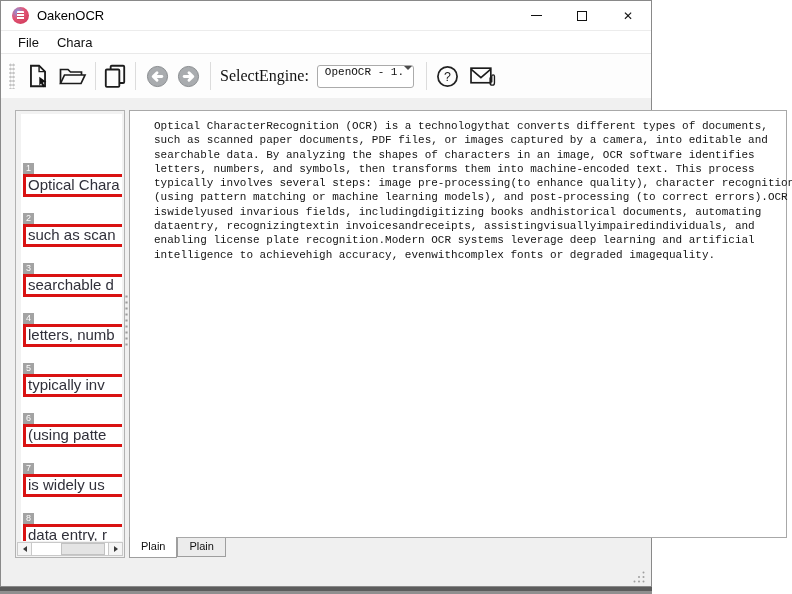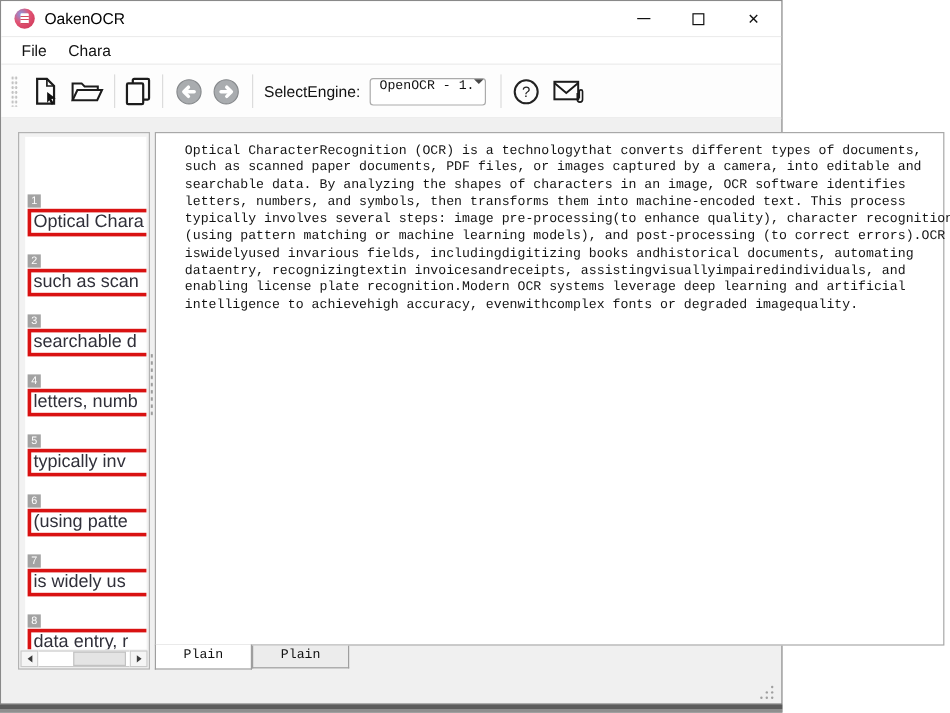"SelectEngine:" .engine-label { font-family: Liberation Sans, sans-serif -> Liberation Serif, serif; font-size: 13px -> 16px }
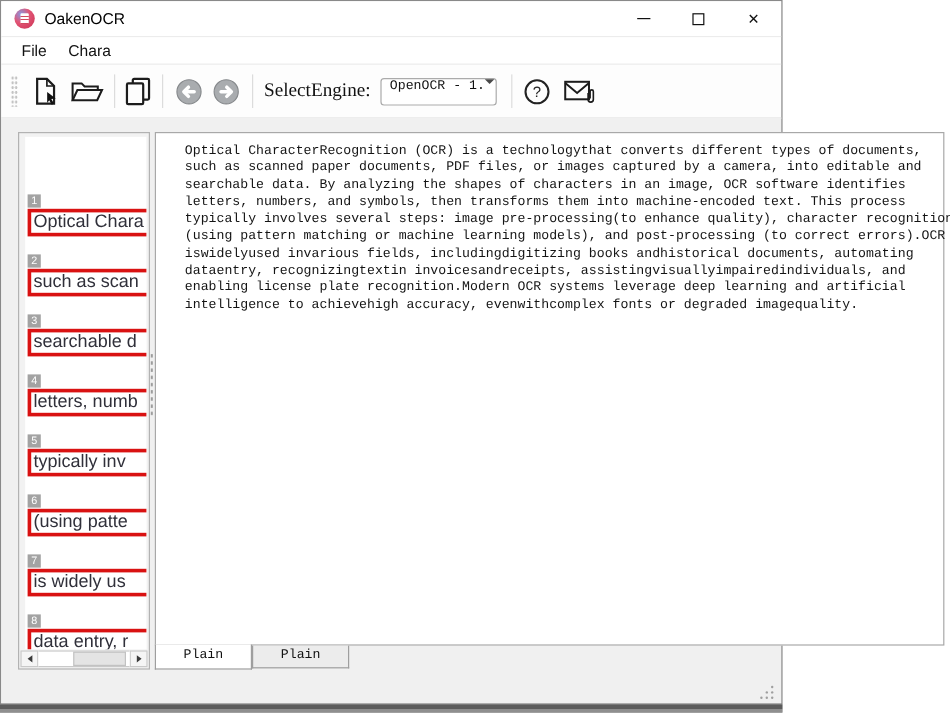"Plain" .tab { font-family: Liberation Mono, monospace -> Liberation Sans, sans-serif; padding: 0 23px -> 0 11px }
